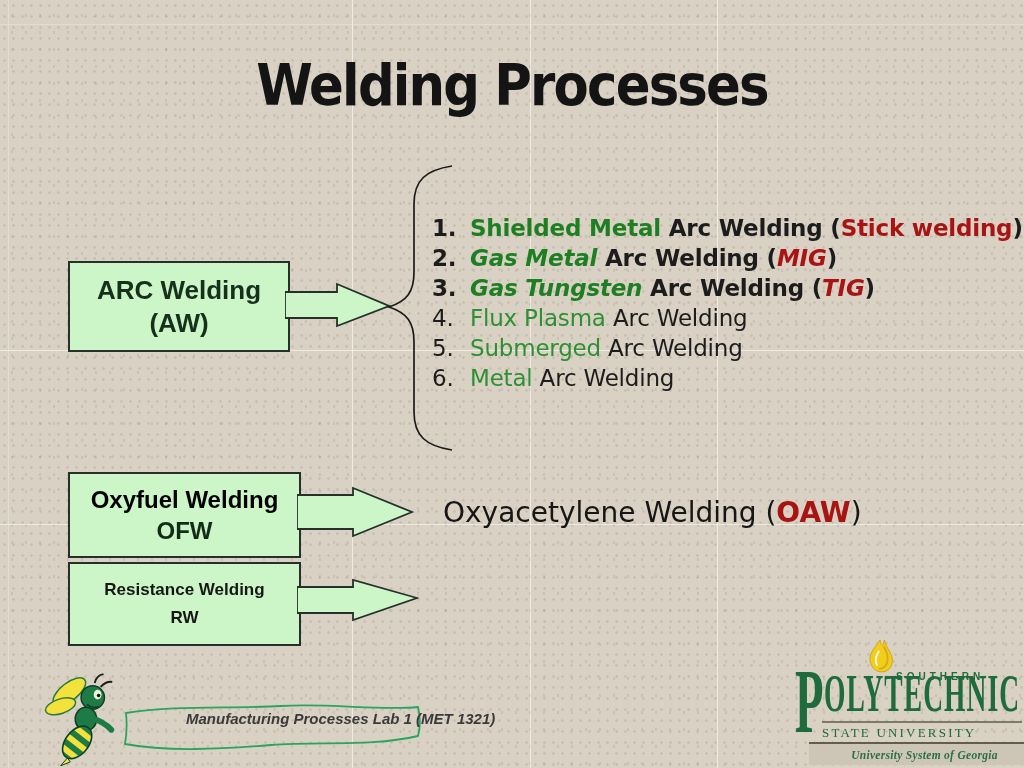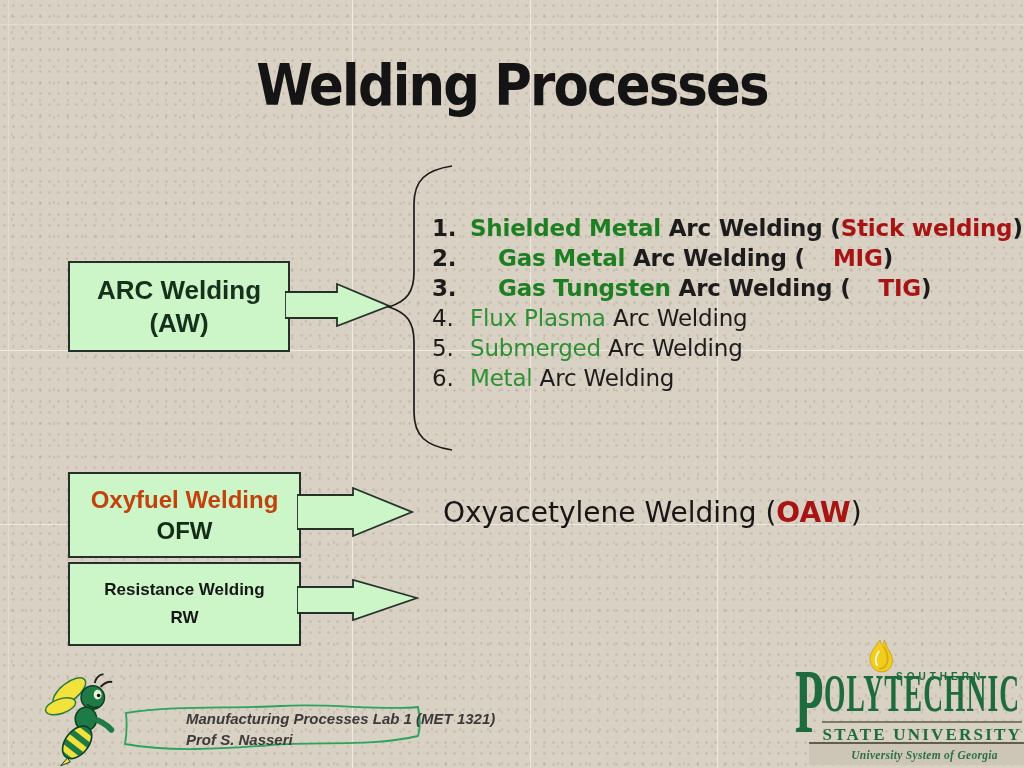"Gas Metal" .row.i .grn,.row.i .red { font-style: none -> italic; margin-left: 28px -> none }
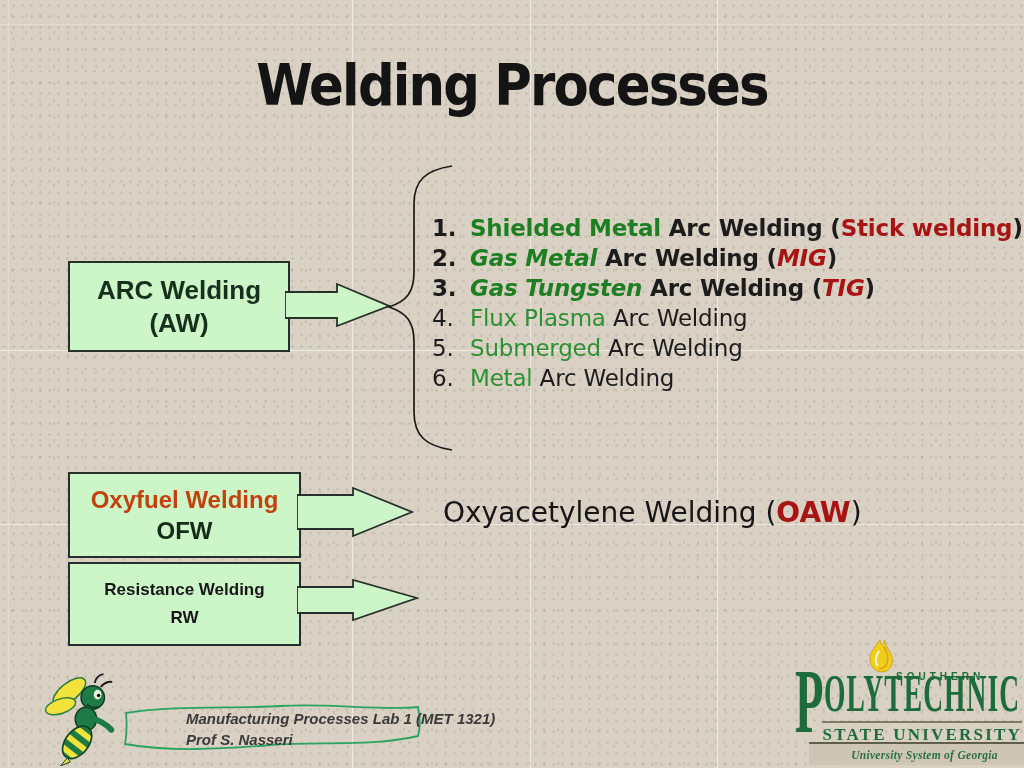"Oxyfuel Welding" #box-oxy .l1 { color: #c2410c -> #000000 }
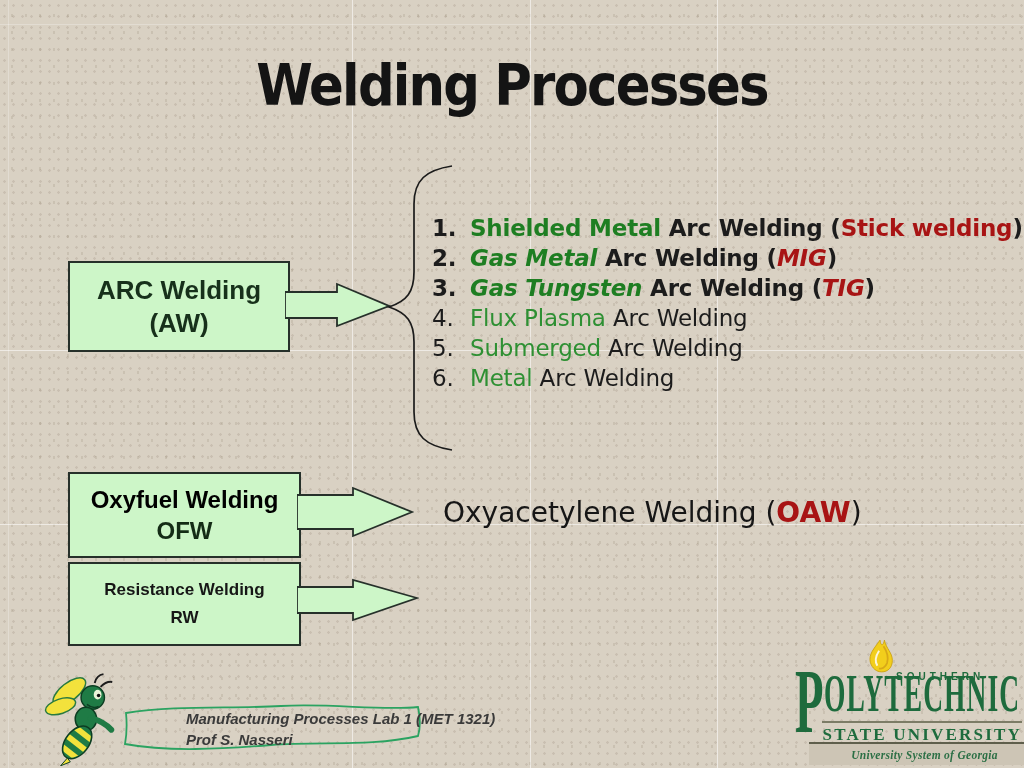"Prof S. Nasseri" div { html: <div>Prof S. Nasseri</div> -> none }
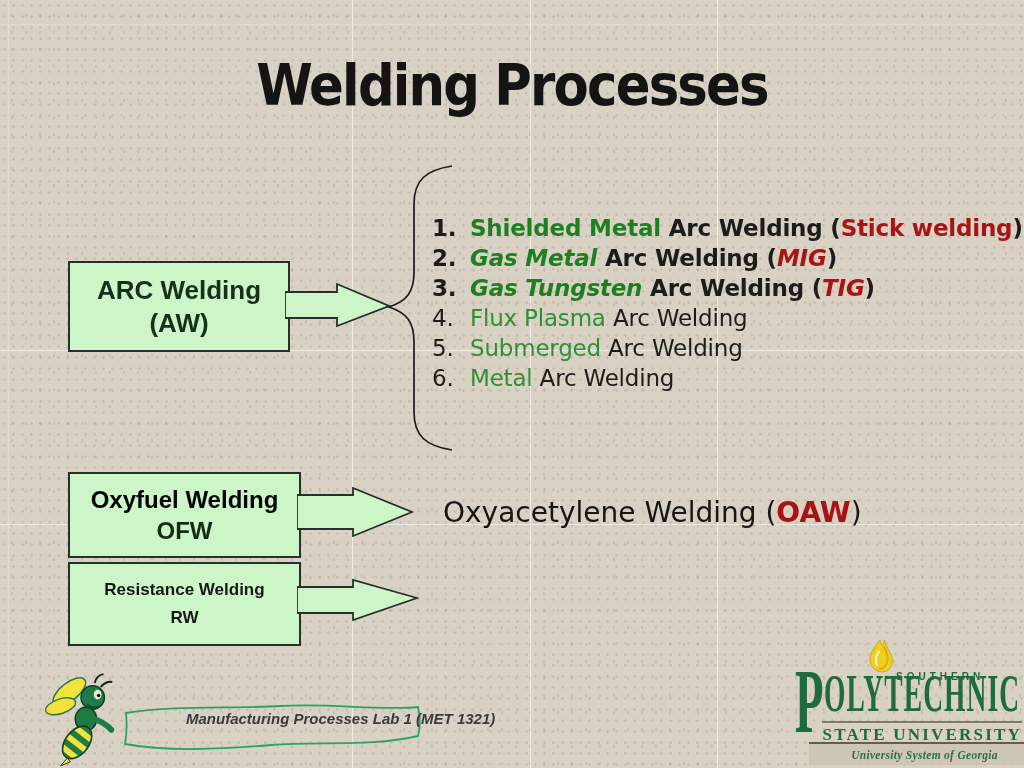"STATE UNIVERSITY" #logo .state { font-size: 17px -> 13px; font-weight: 700 -> 400; text-align: right -> left }
